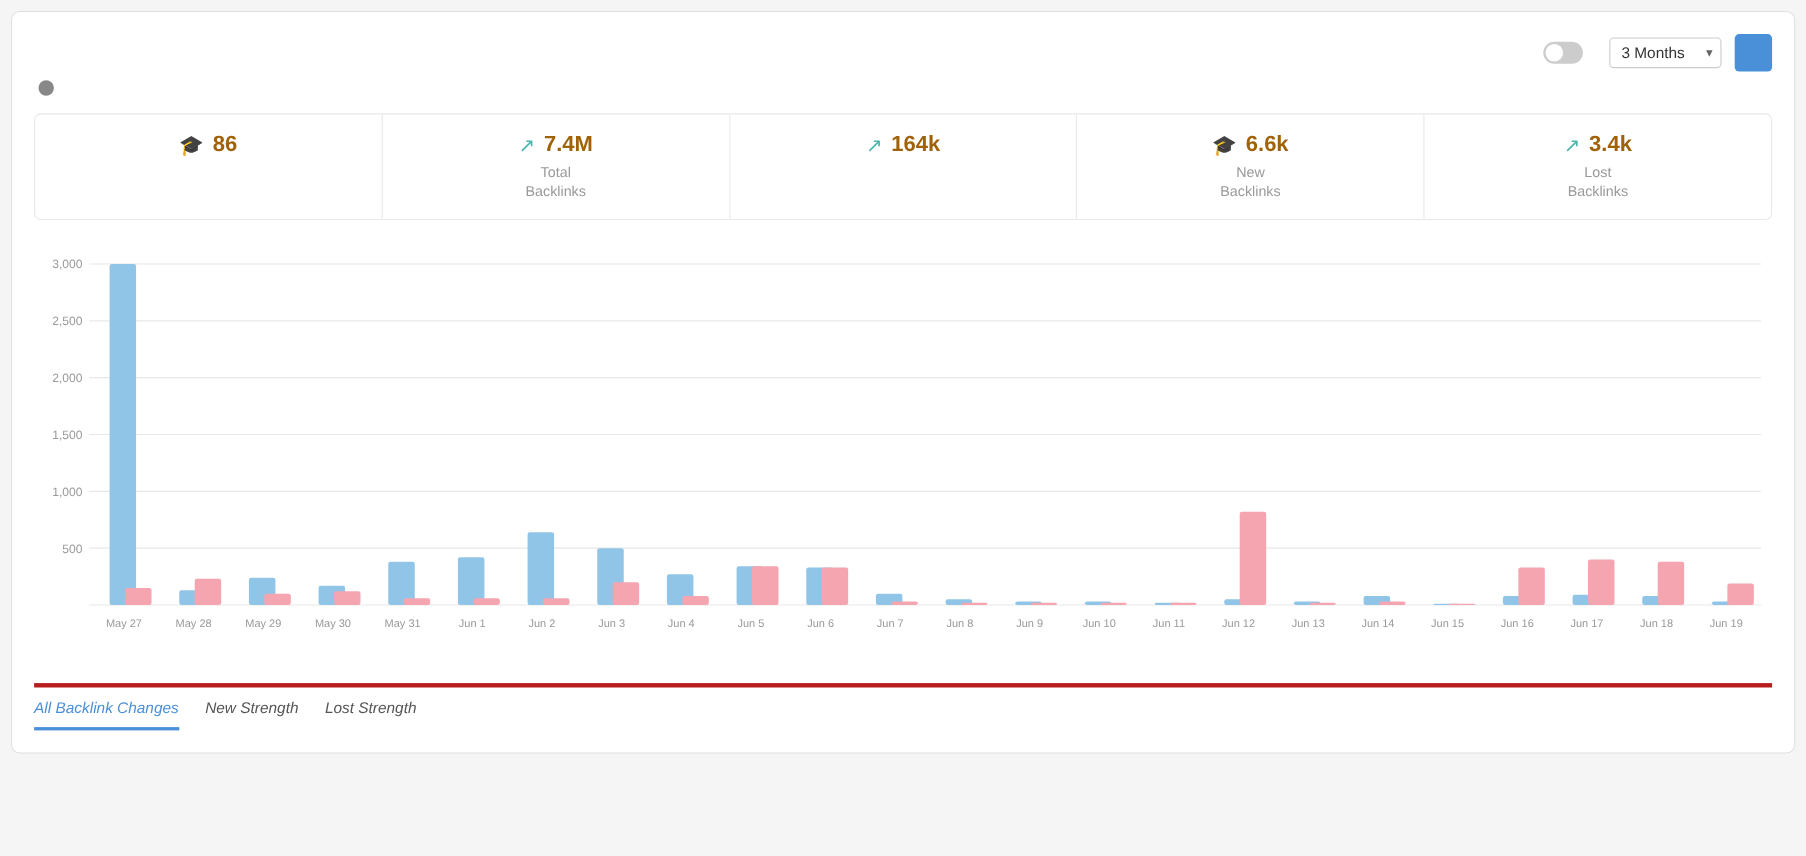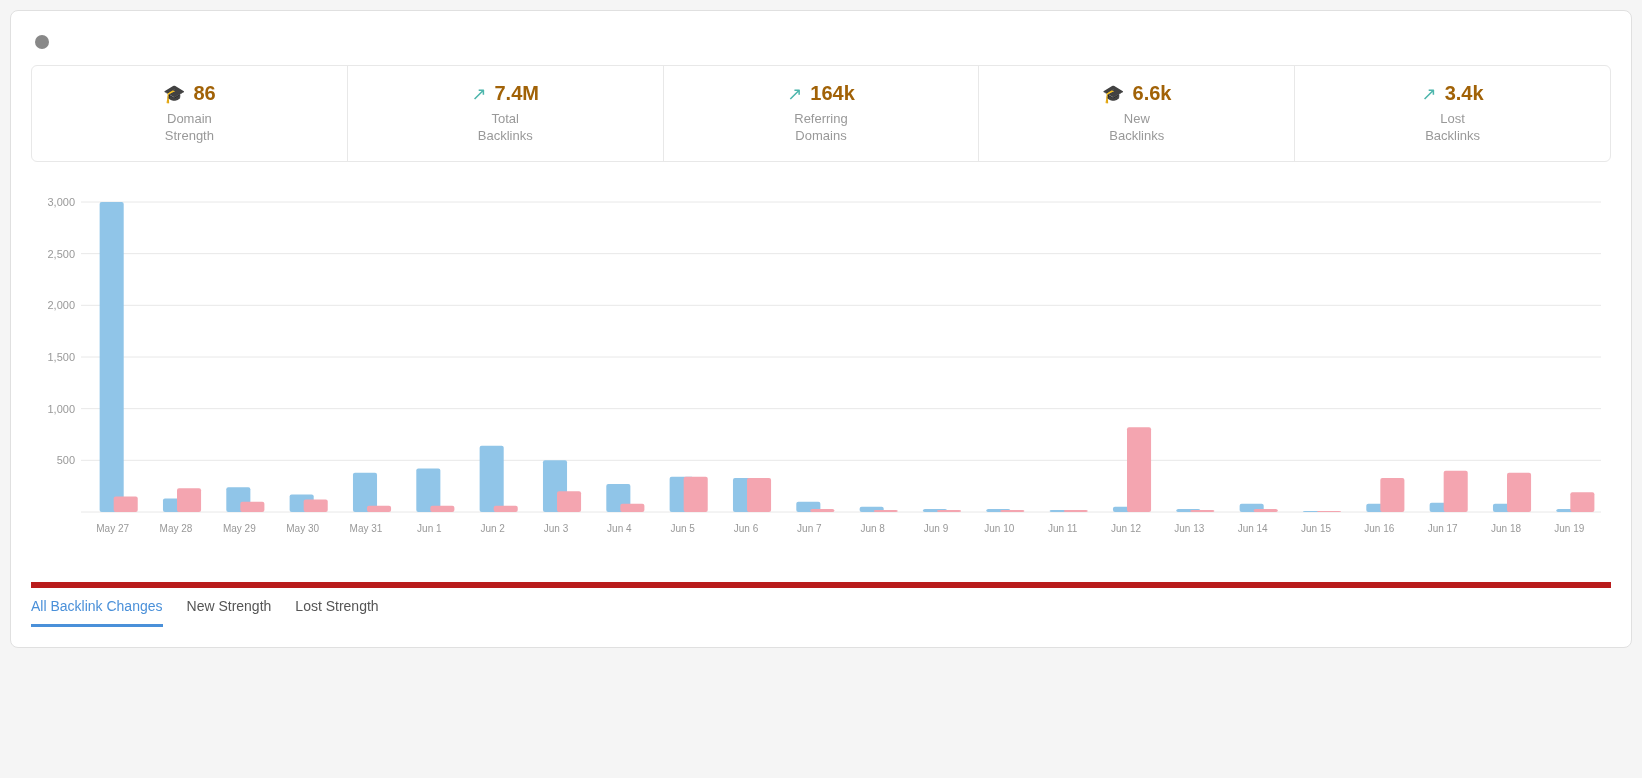"3 Months" div.header { html: none -> <div> <h1></h1> <div> <span></span> <div></div> <span></span> <div> <select> <option>3 Months</option> <option>1 Month</option> <option>6 Months</option> <option>12 Months</option> </select> </div> <button></button> </div> </div> }
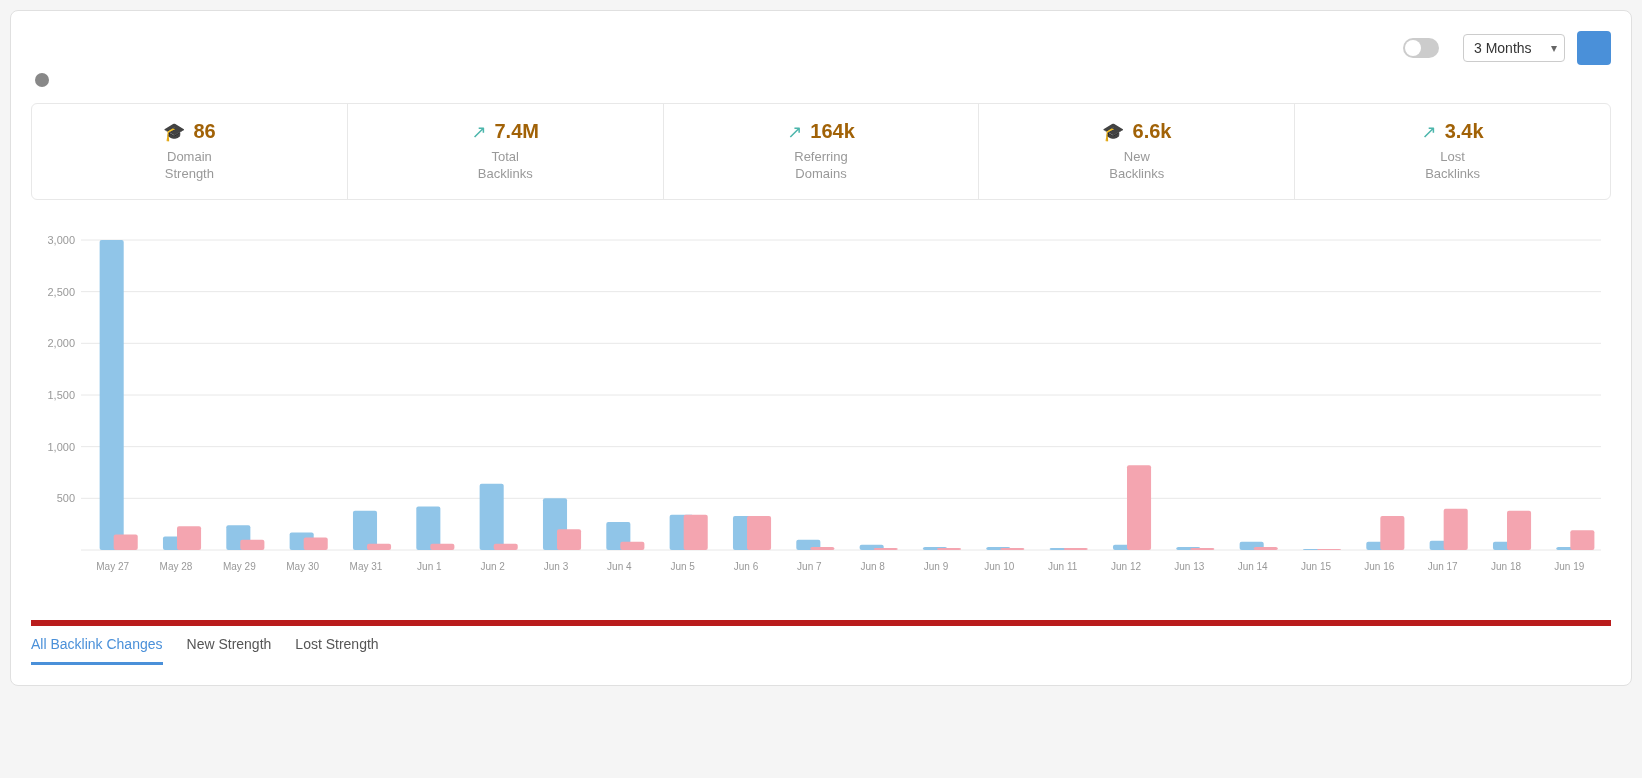"Domain" div.stat-label { html: <div>Domain<br>Strength</div> -> none }
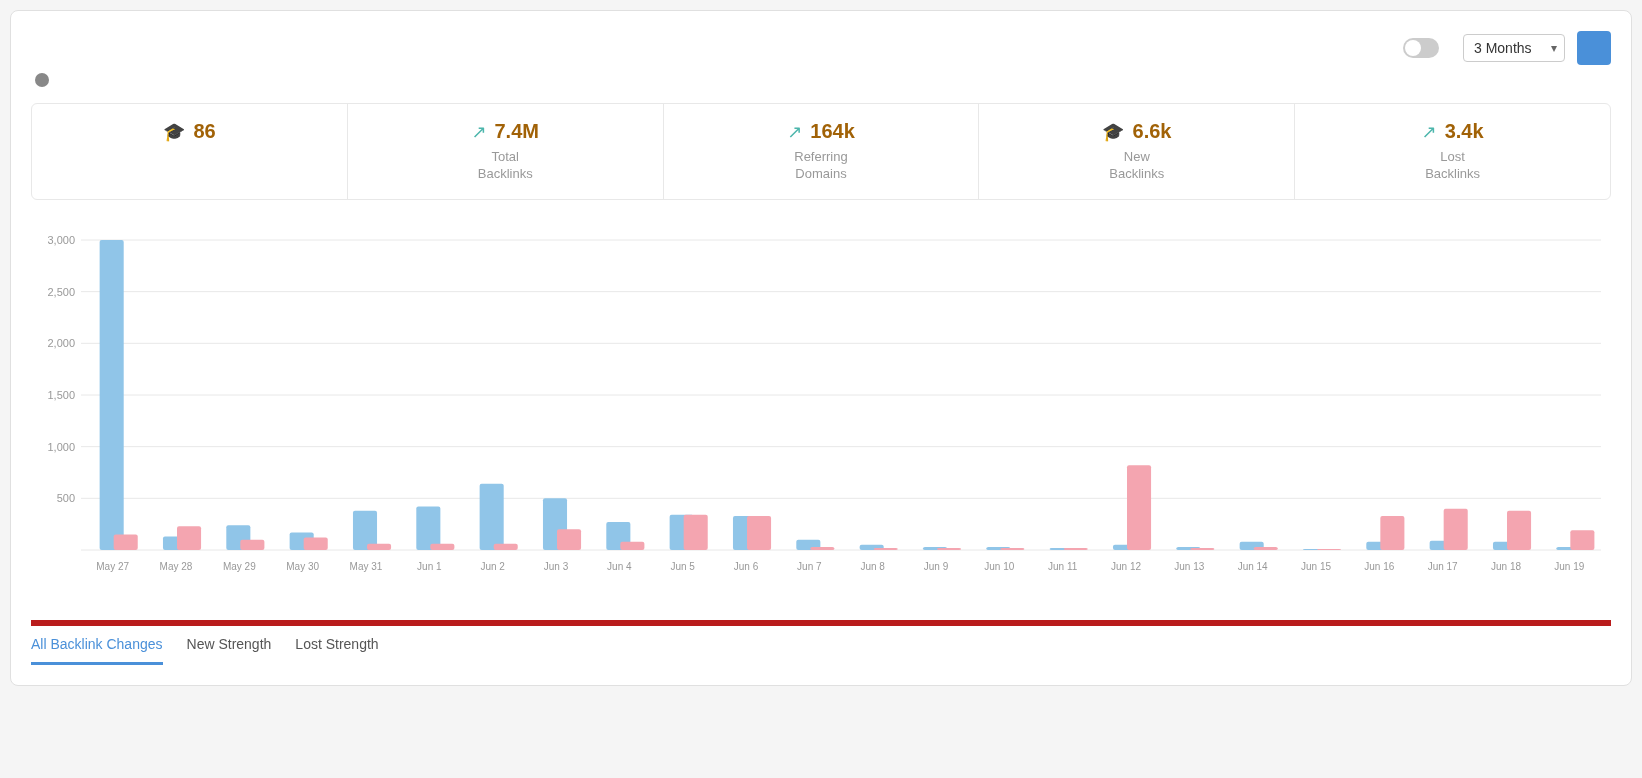"Referring" div.stat-label { html: <div>Referring<br>Domains</div> -> none }
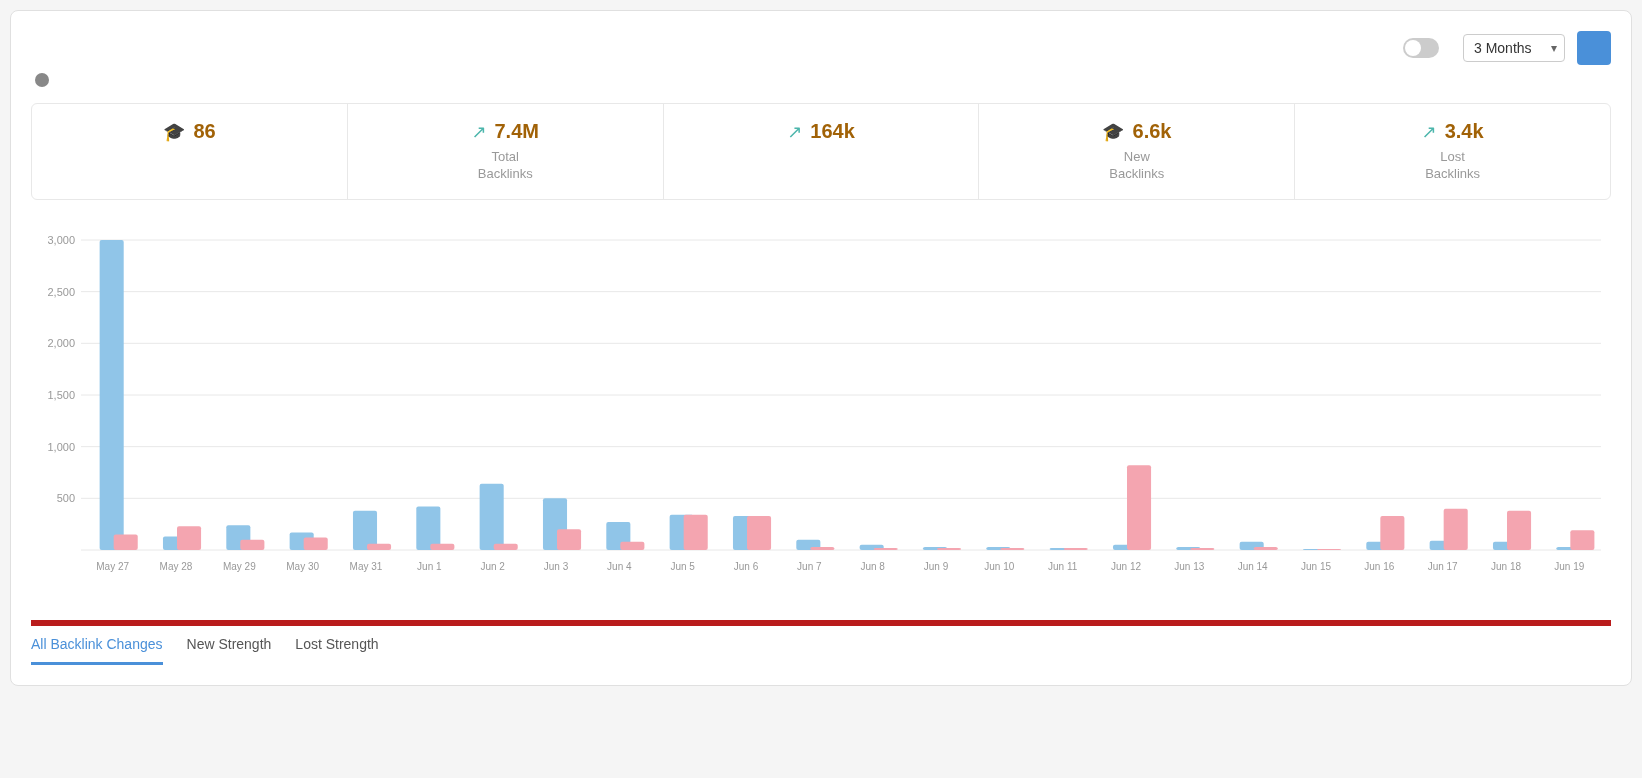"All Backlink Changes" .tabs { border-top: 6px solid #b91c1c -> 4px solid #b91c1c; font-style: none -> italic }
